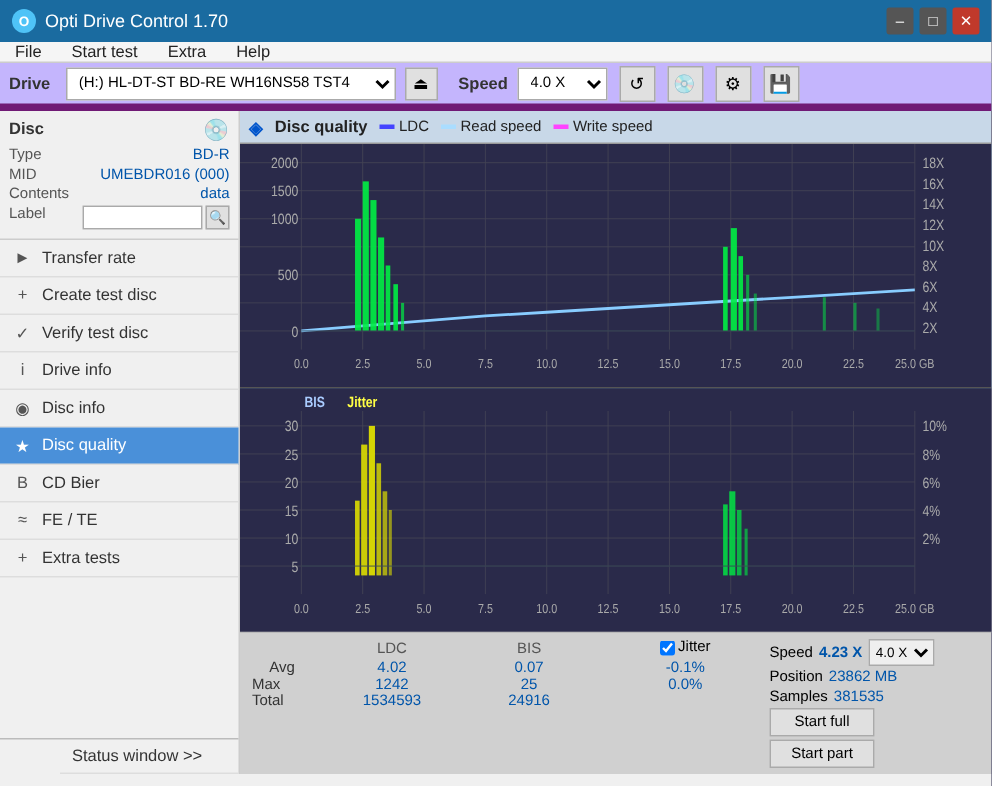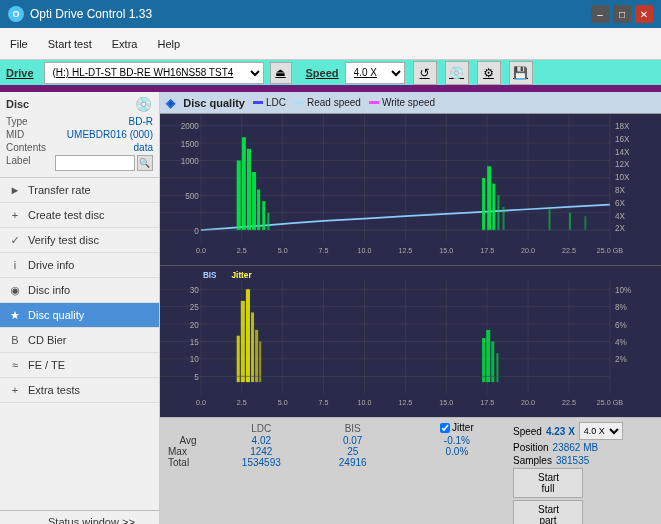"Opti Drive Control 1.33" span { text: 1.33 -> 1.70 }
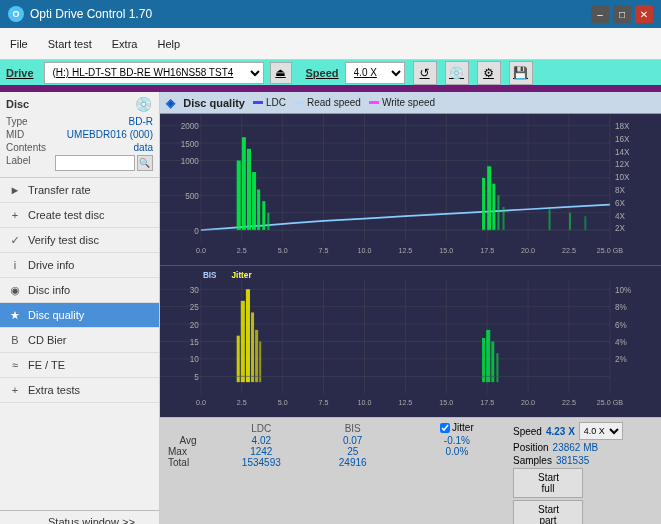"File" .menu-bar { height: 32px -> 14px }
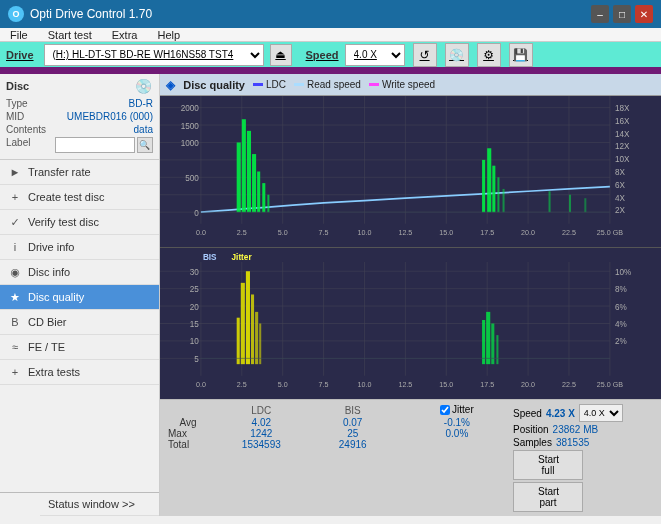"Drive" .drive-bar { background: #5eead4 -> #c4b5fd; border-bottom: 7px solid #701a75 -> 5px solid #701a75; text-decoration: underline -> none }
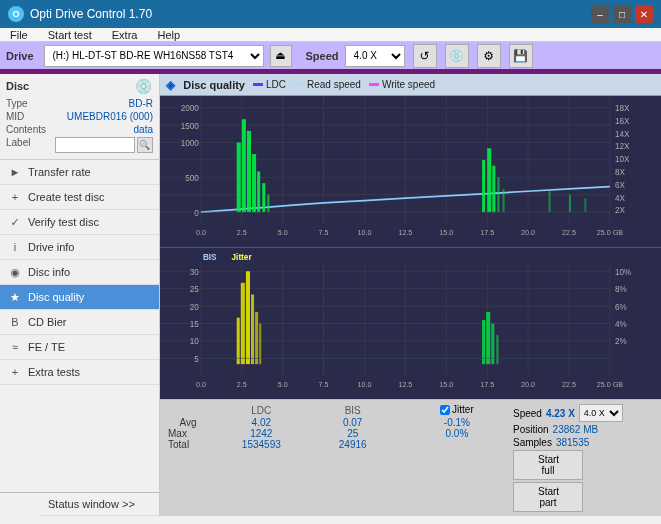"Start full" .btn-start { padding: 3px 24px -> 3px 8px }
